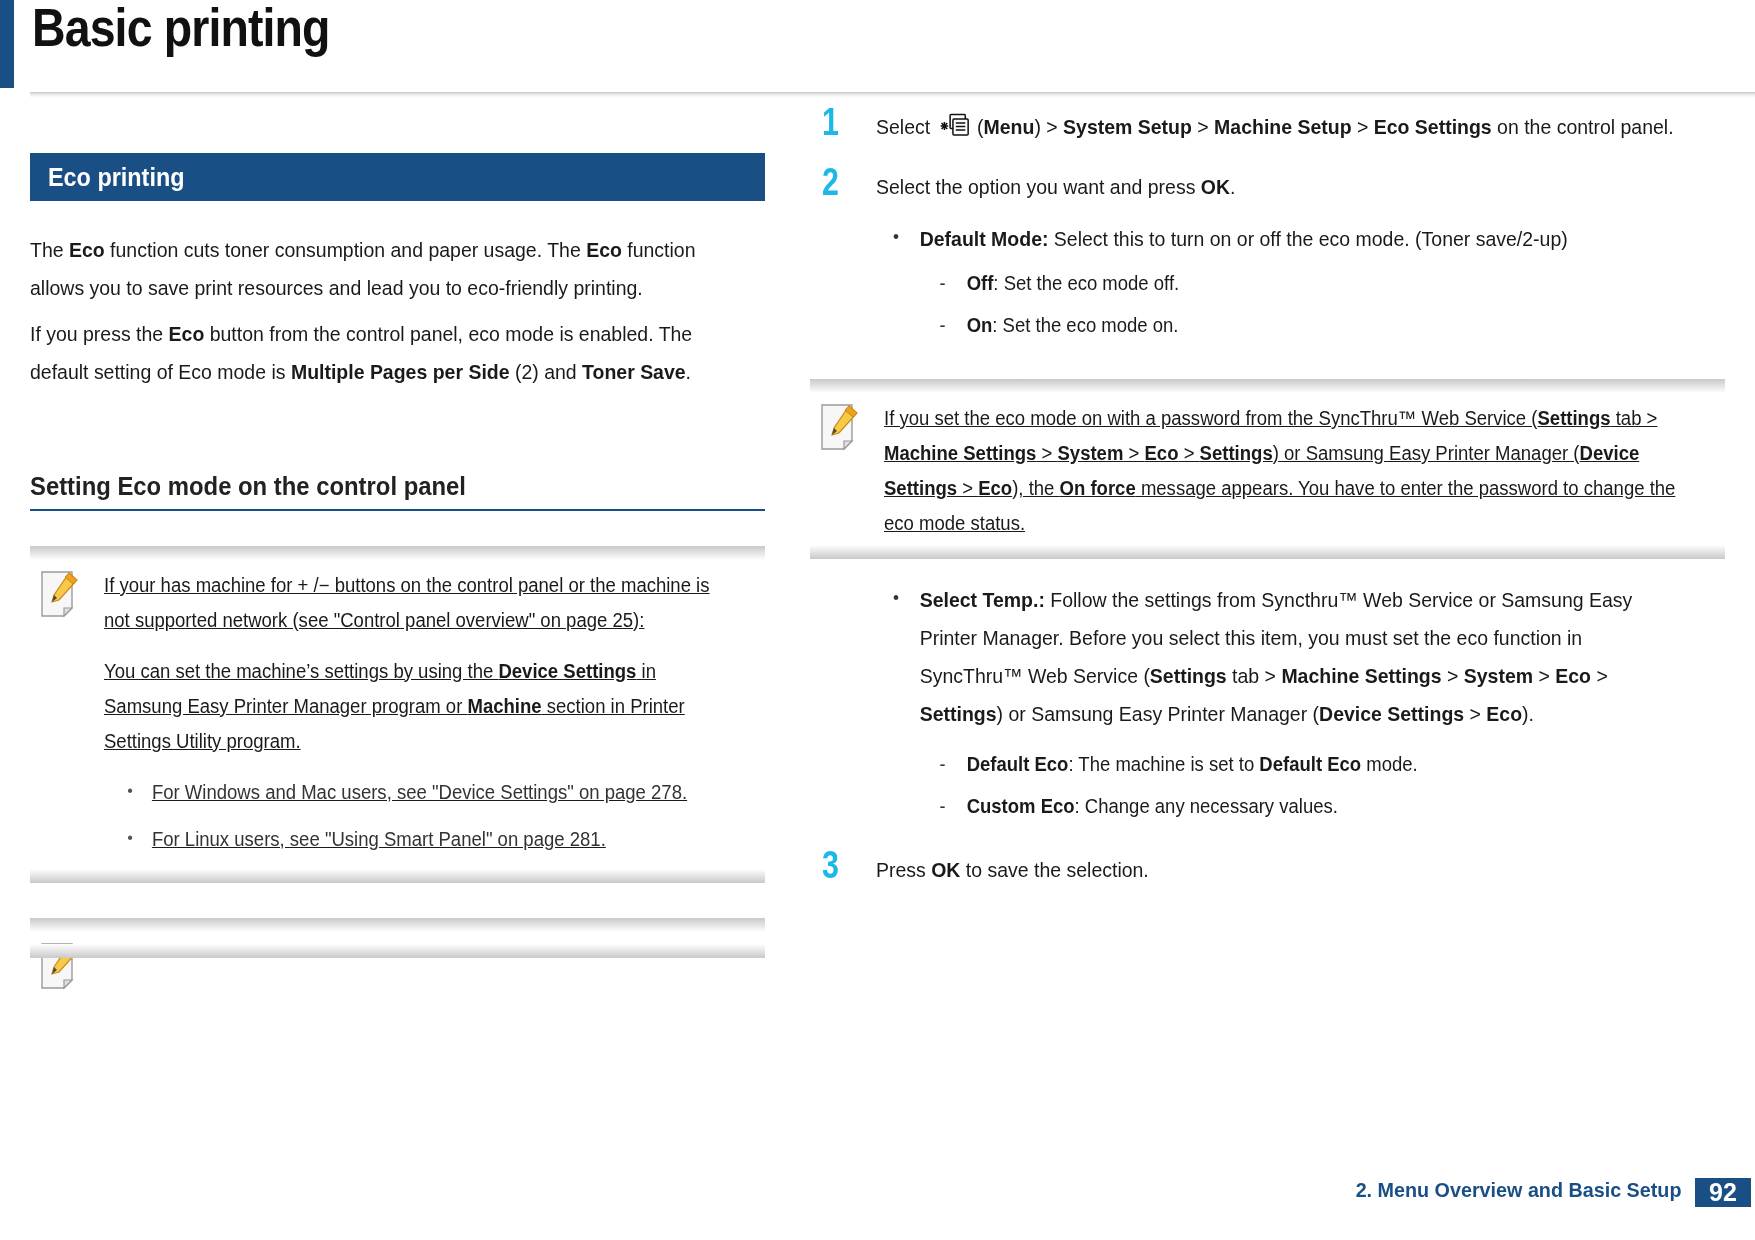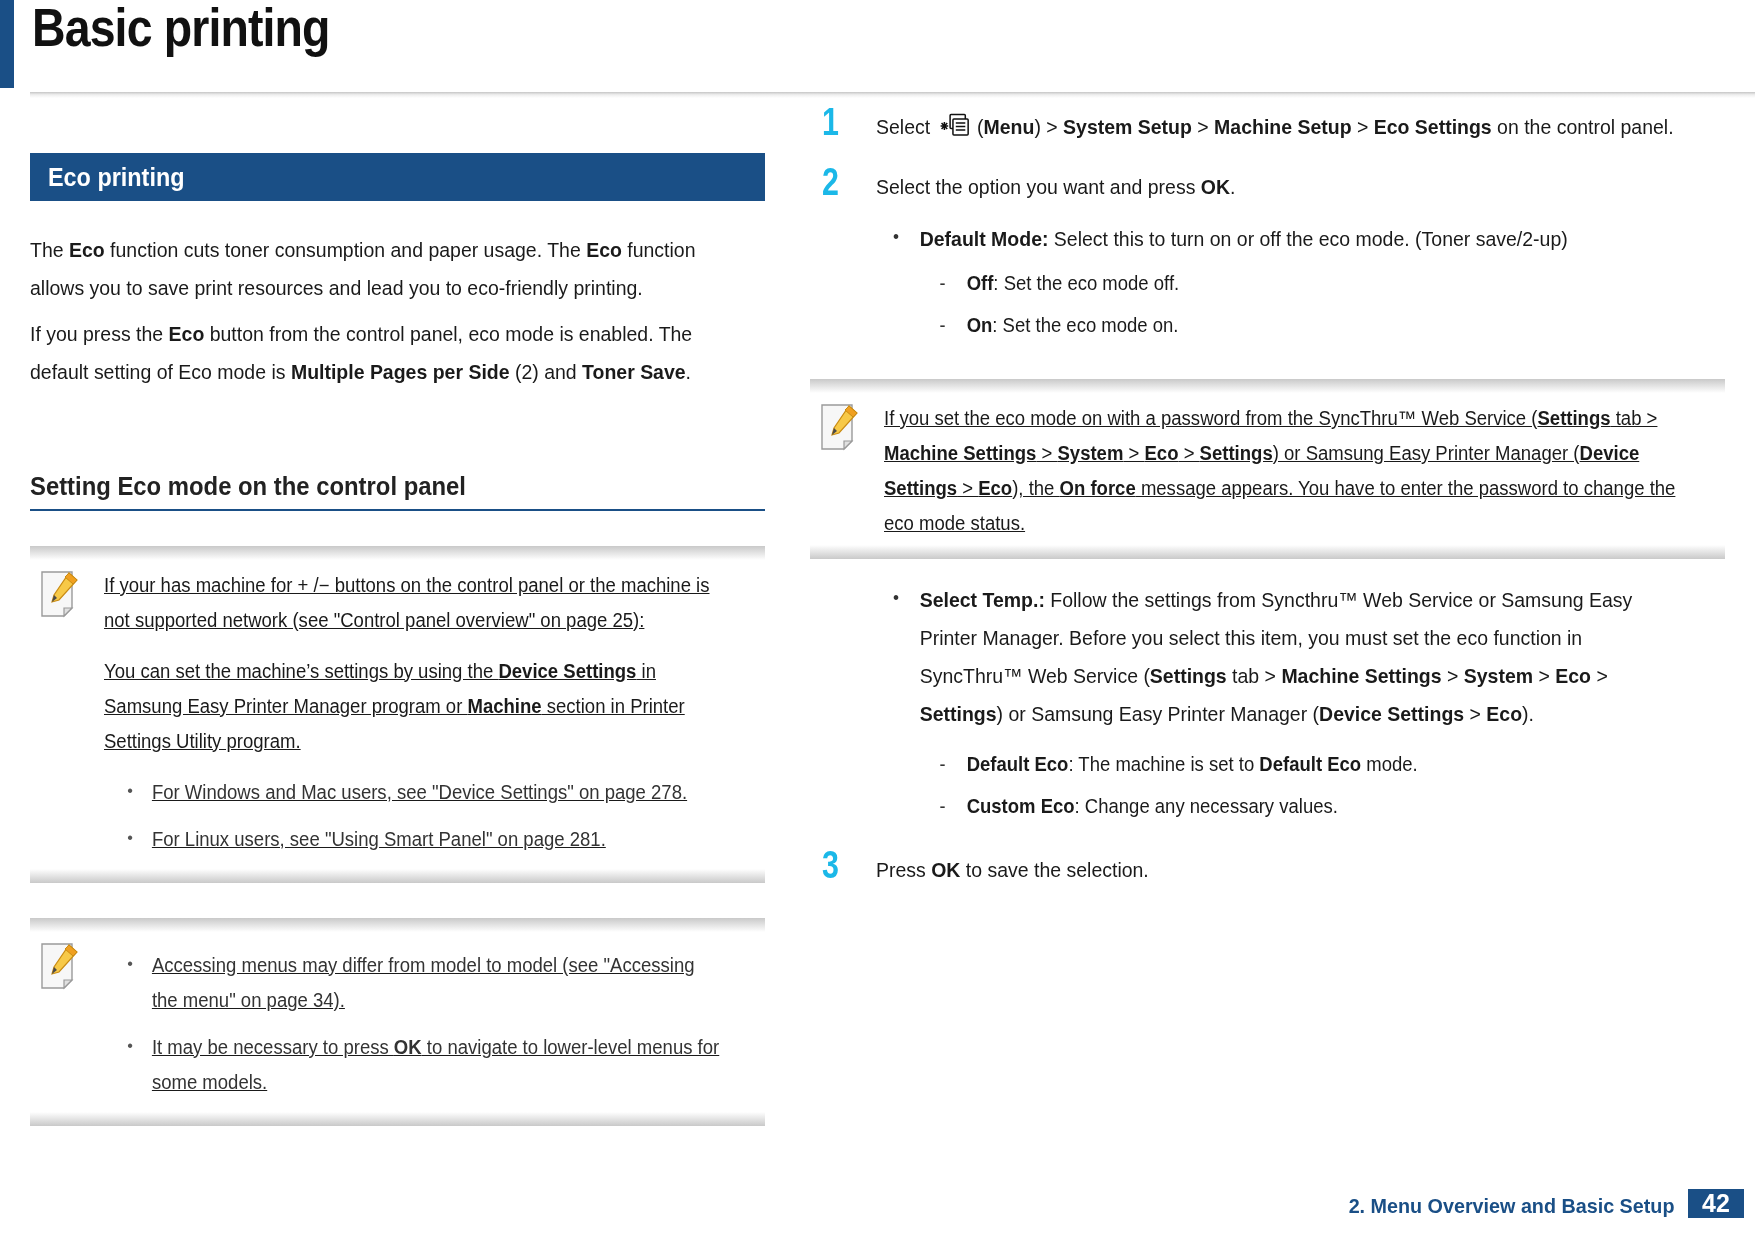"Accessing menus may differ from" div.note-inner { html: <div> <ul> <li>Accessing menus may differ from model to model (see "Accessing the menu" on page 34).</li> <li> <span>It may be necessary to press </span><b>OK</b><span> to navigate to lower-level menus for some models.</span> </li> </ul> </div> -> none }
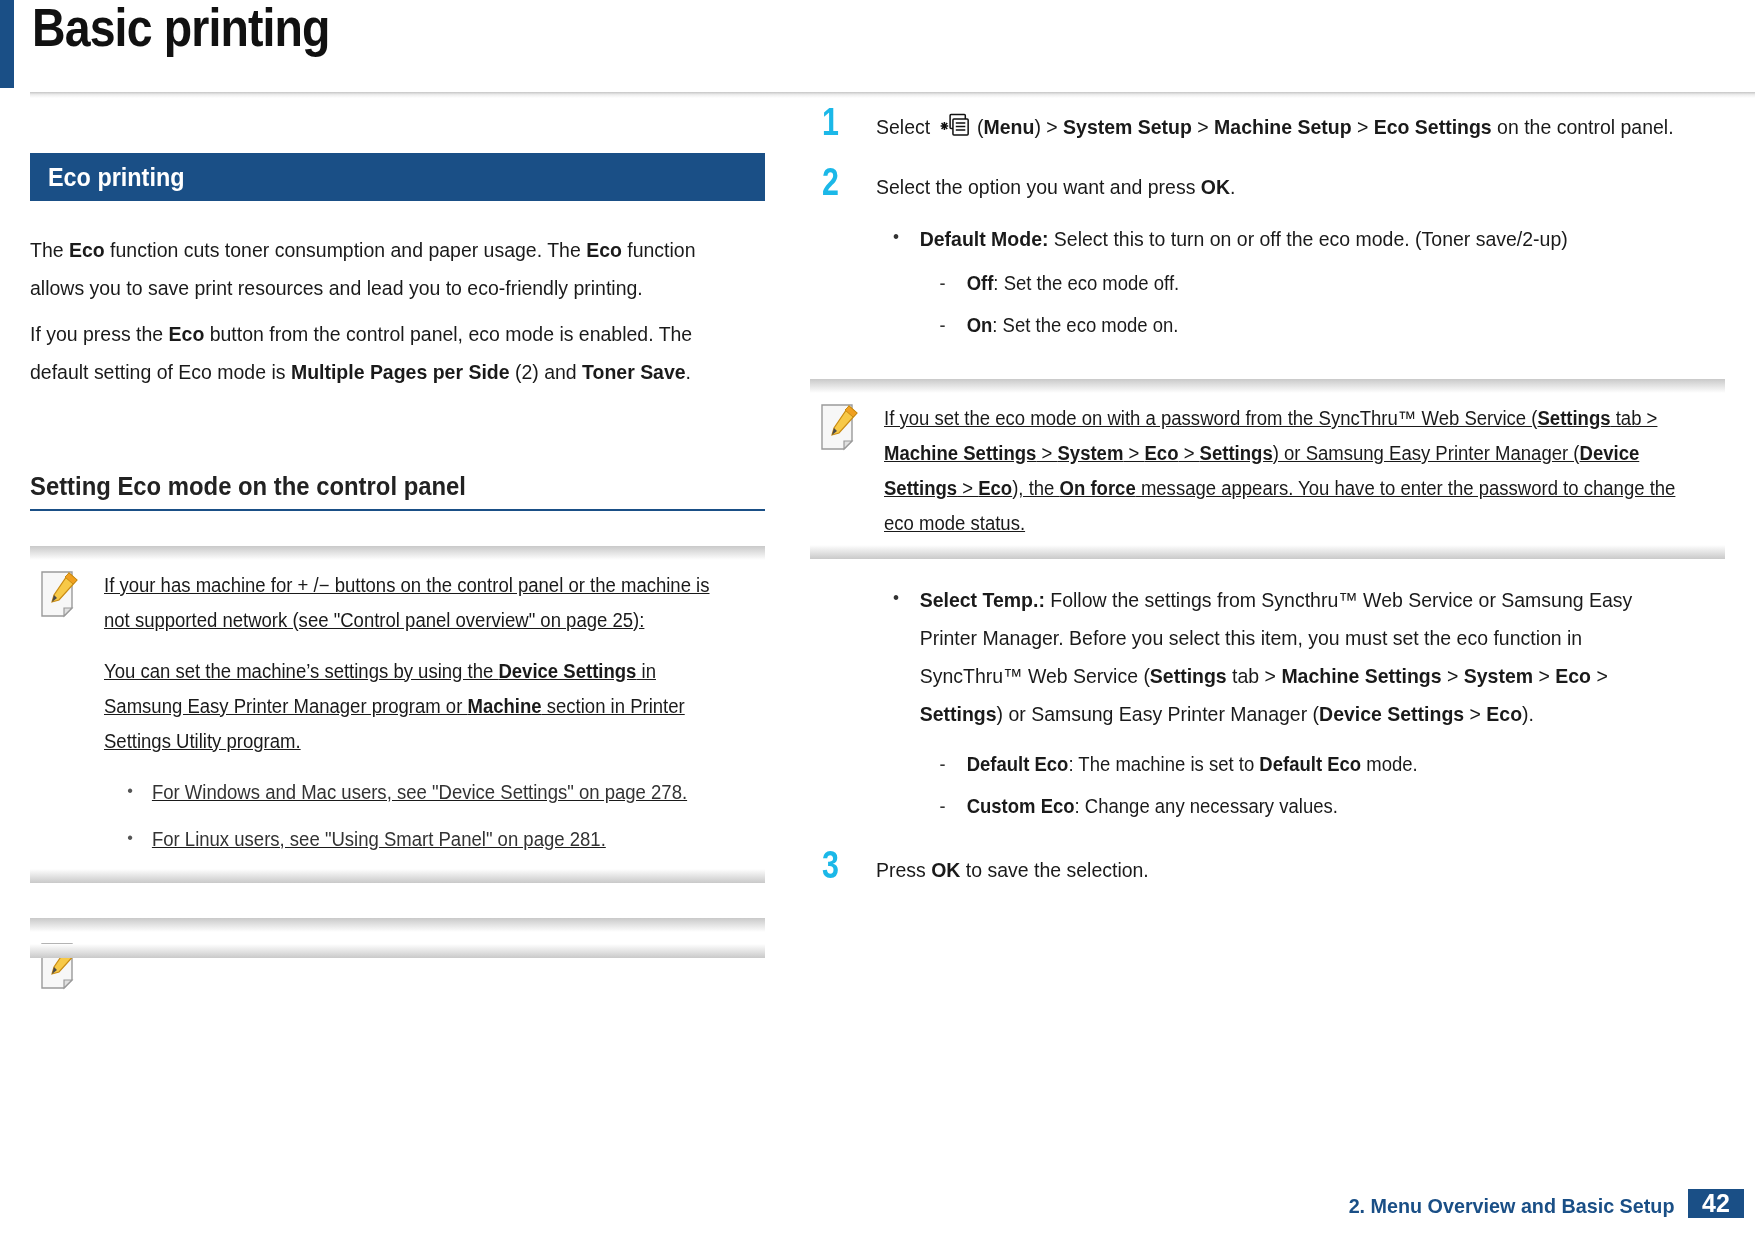"2. Menu Overview and Basic" .footer { align-items: flex-end -> flex-start; right: 11px -> 4px }
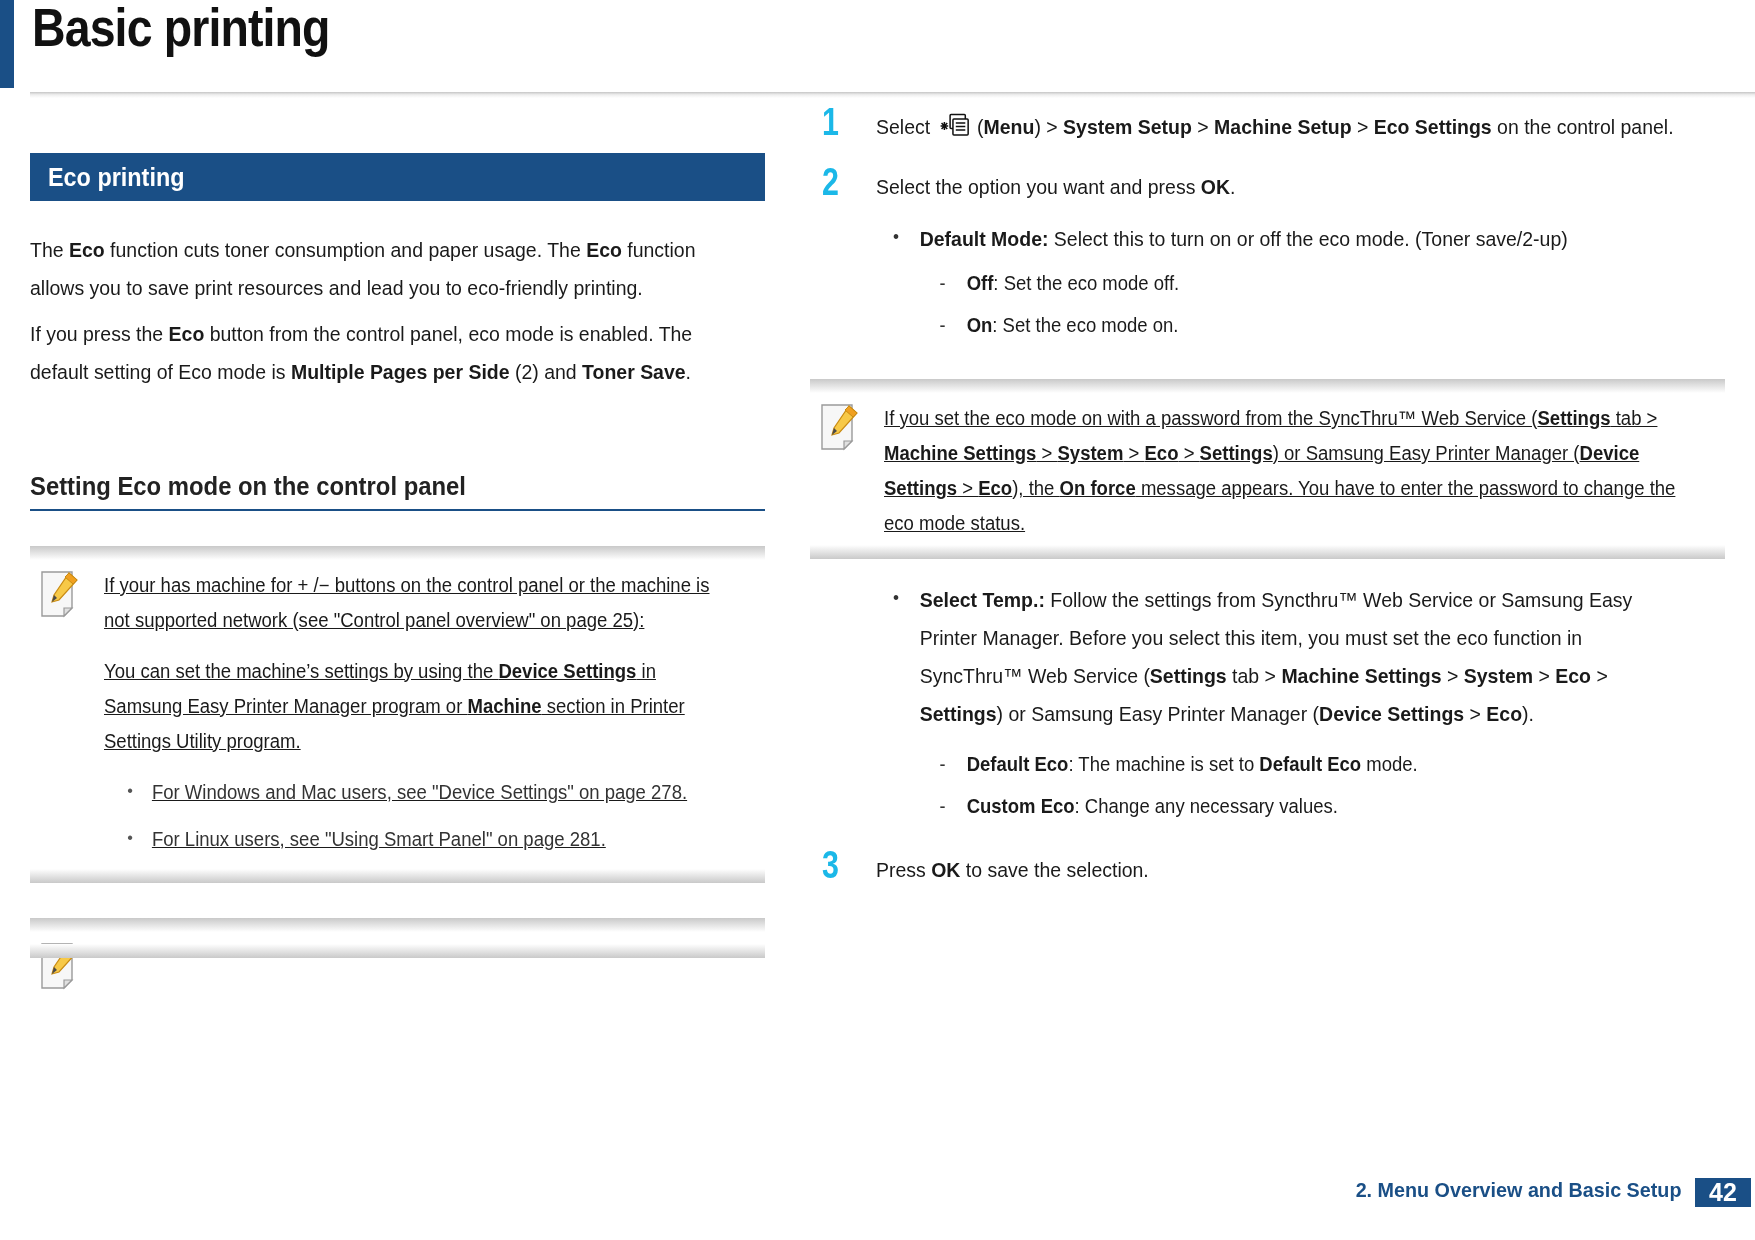"42" div.footer-page { text: 42 -> 92 }
